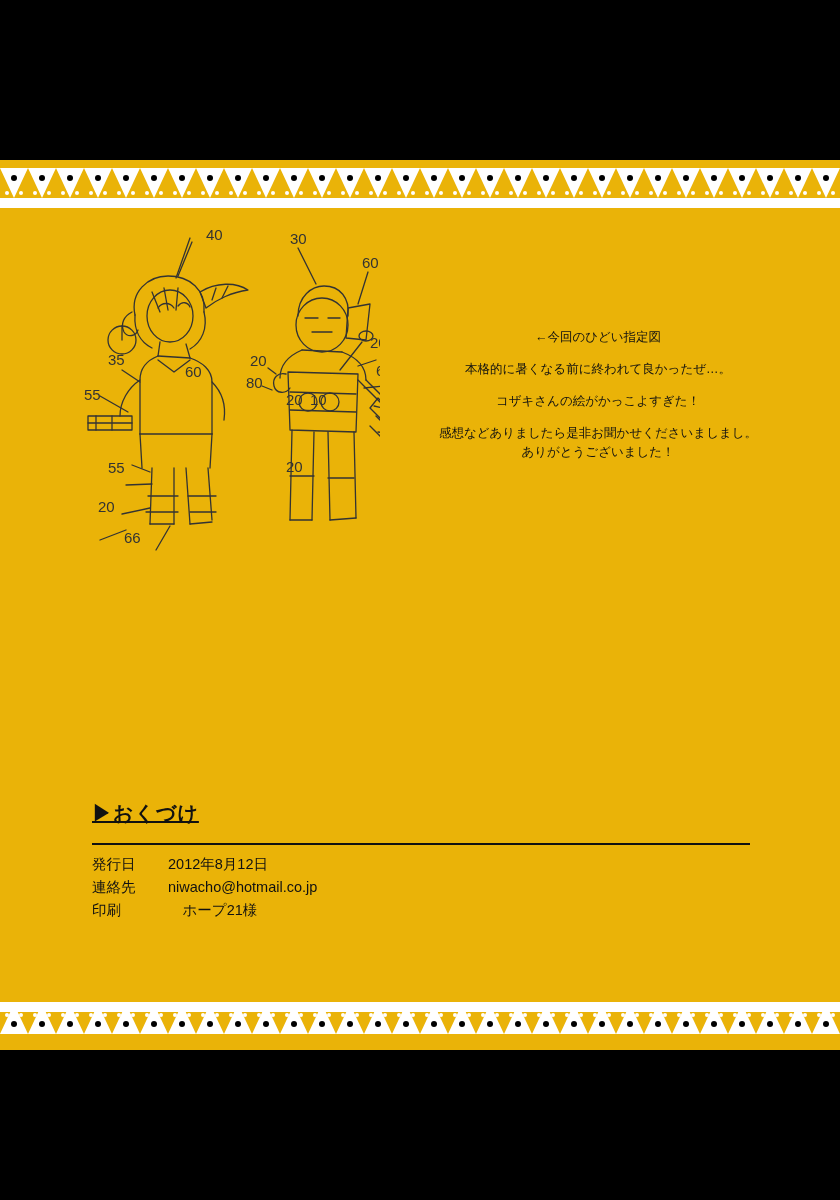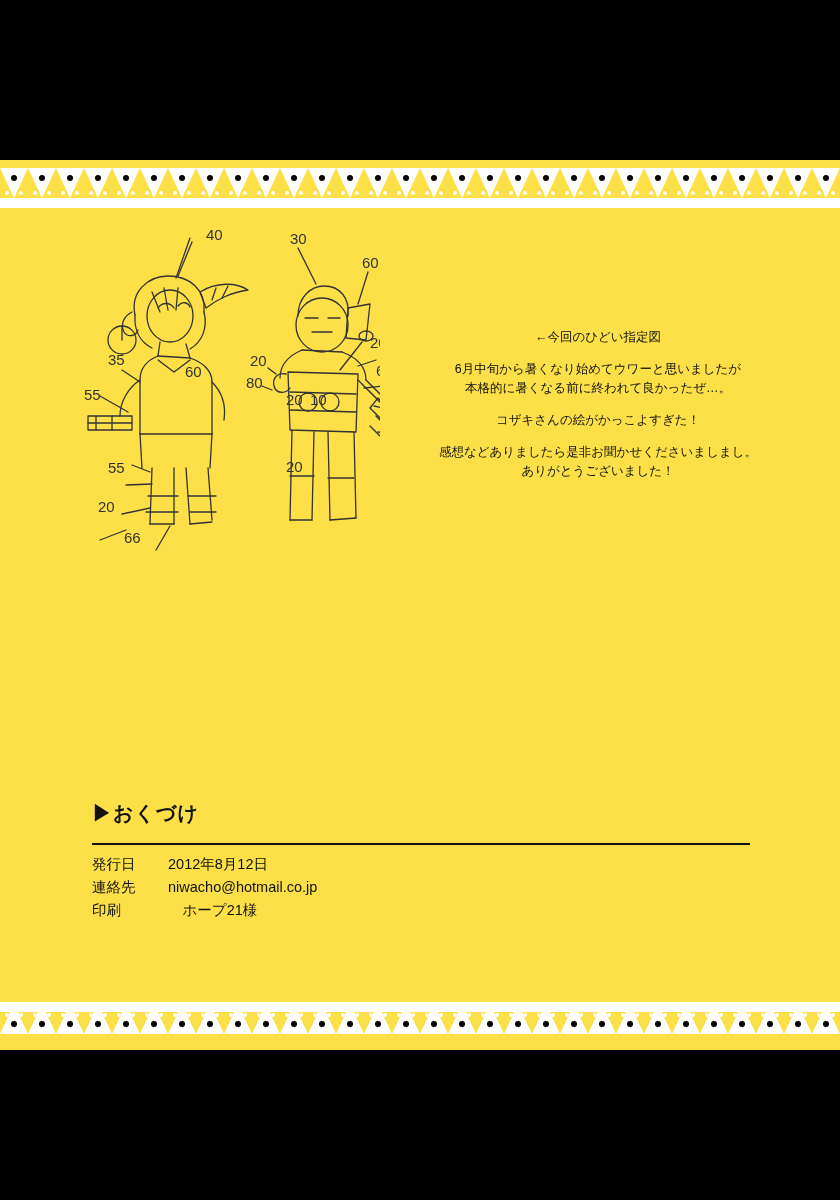"40" .paper { background: #fde047 -> #eab308 }
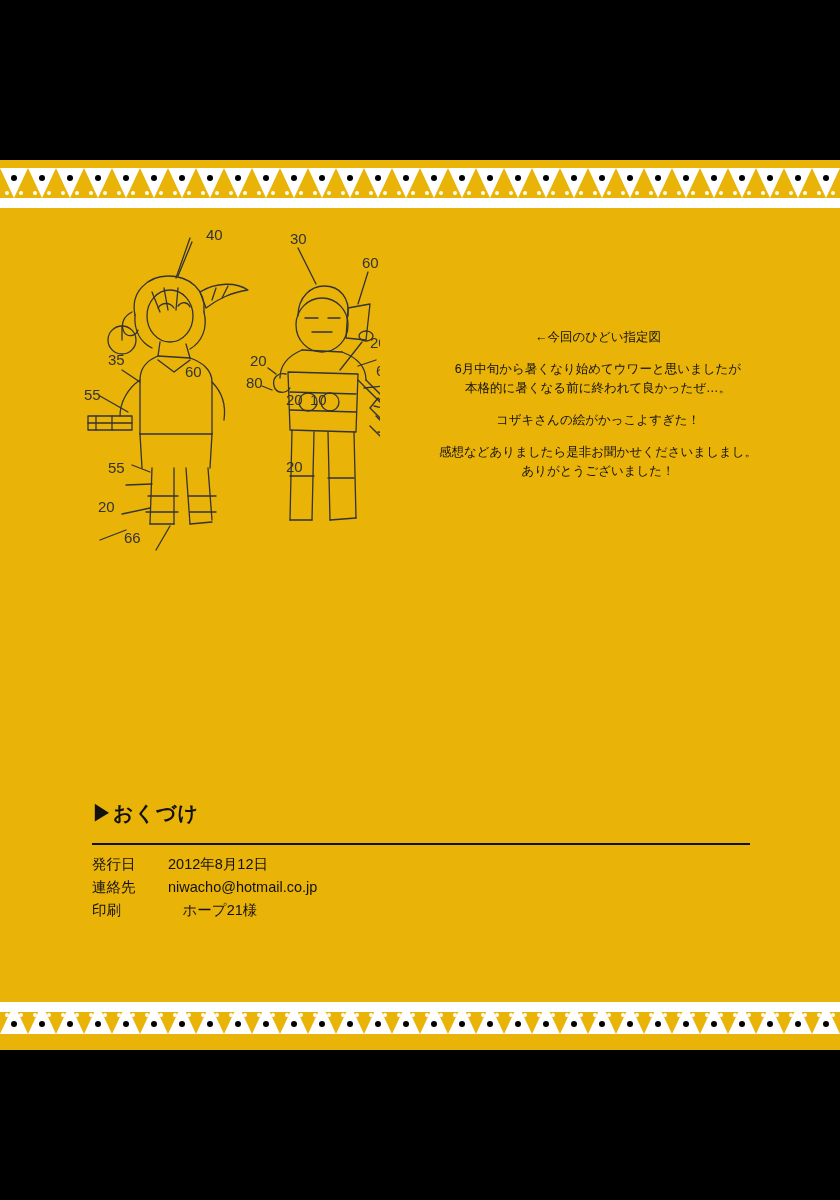"6月中旬から暑くなり始めてウワーと思いましたが" div.line { html: <div>6月中旬から暑くなり始めてウワーと思いましたが</div> -> none }
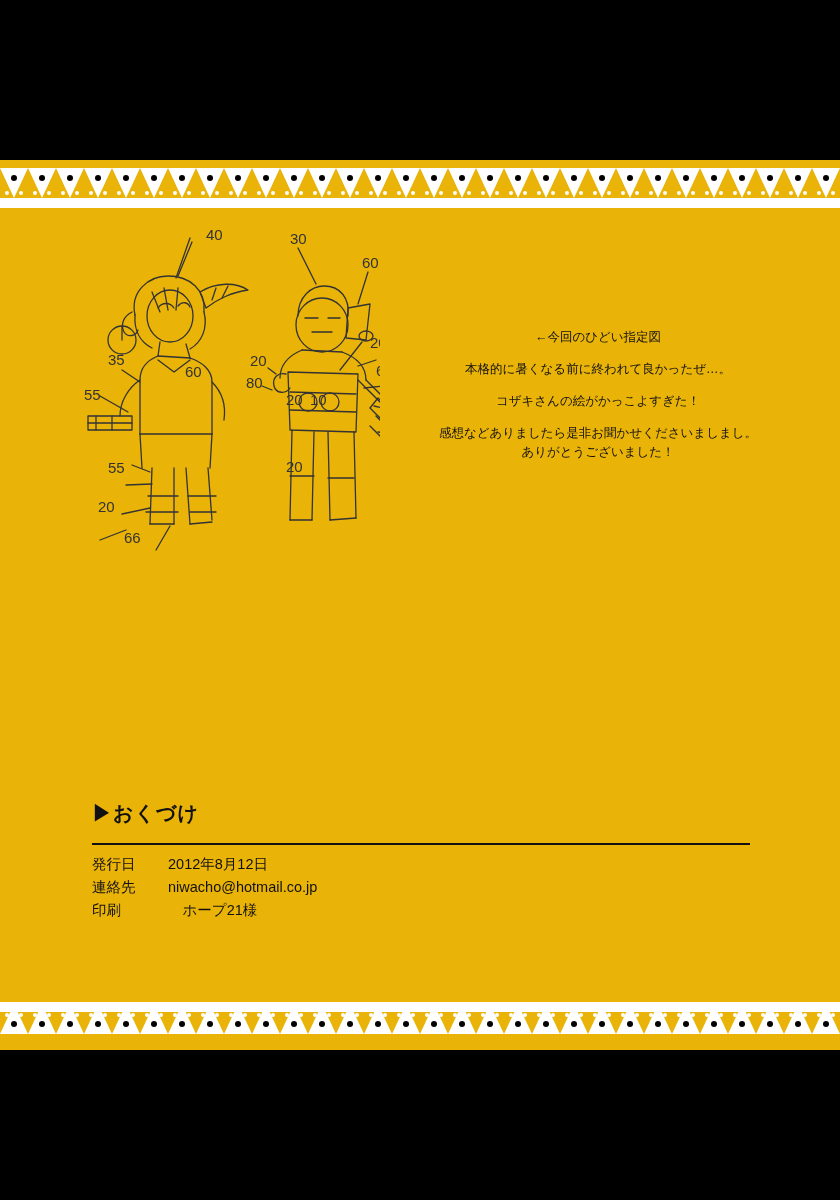"▶おくづけ" .colophon-title { text-decoration: none -> underline }
